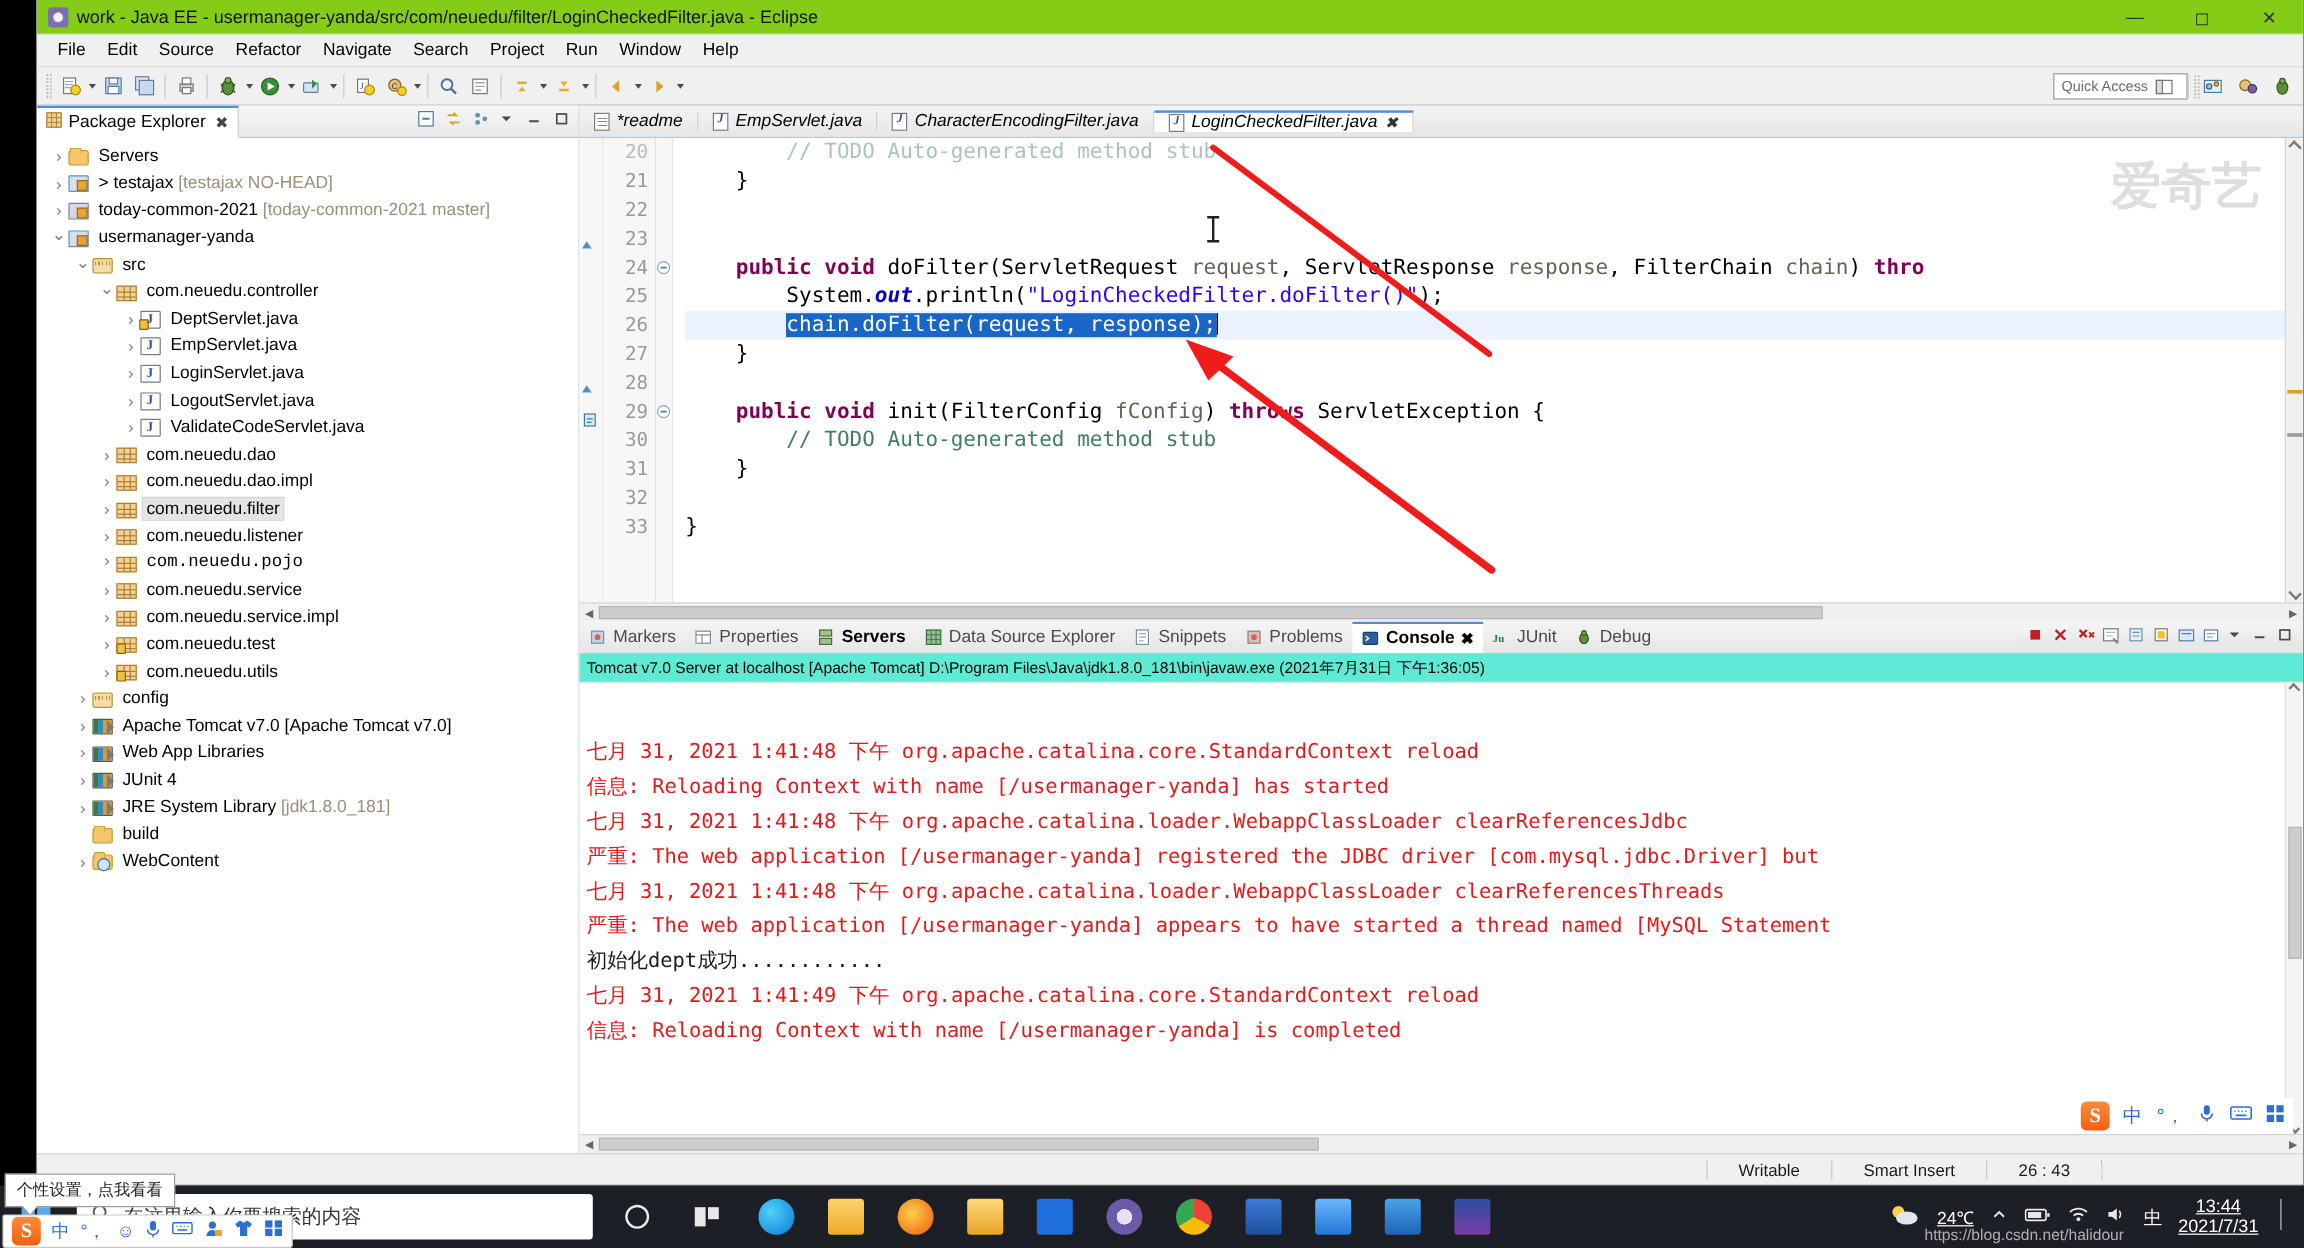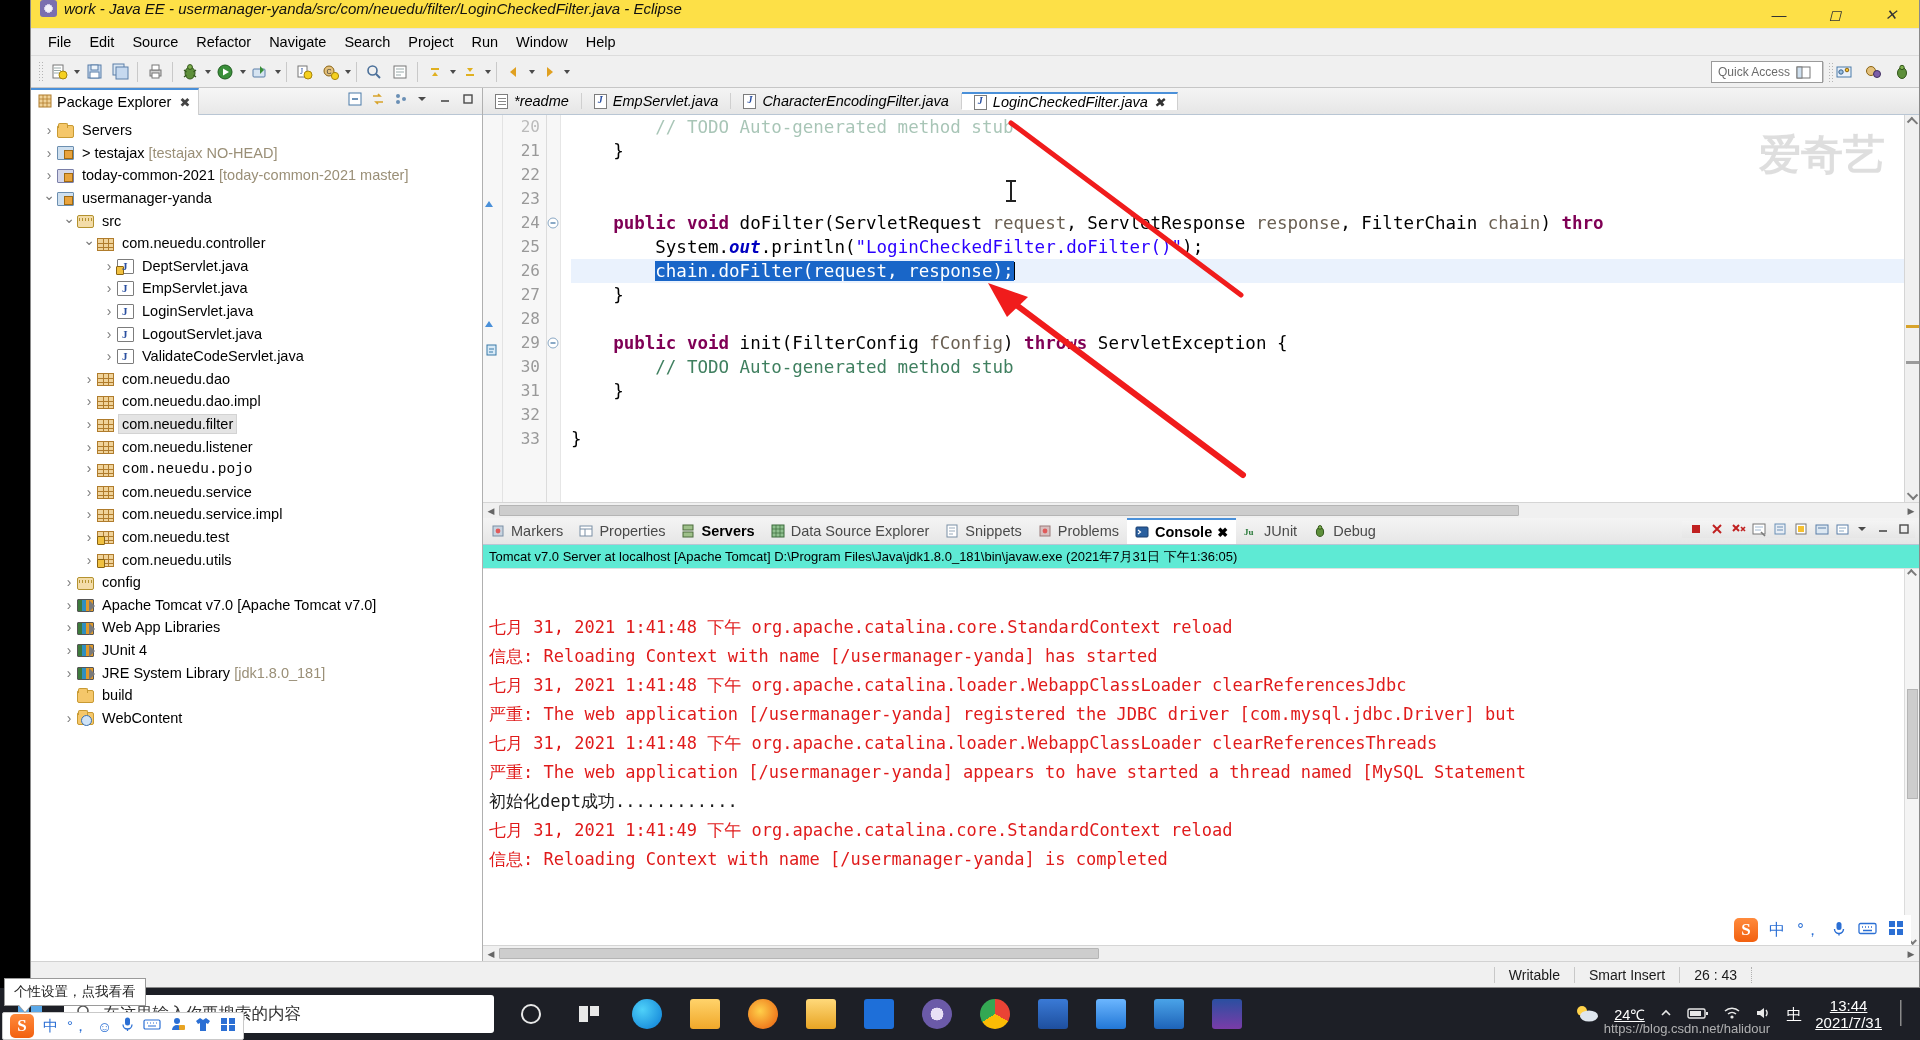"work - Java EE -" .titlebar { align-items: none -> center; background: #fde047 -> #84cc16; font-style: italic -> none }
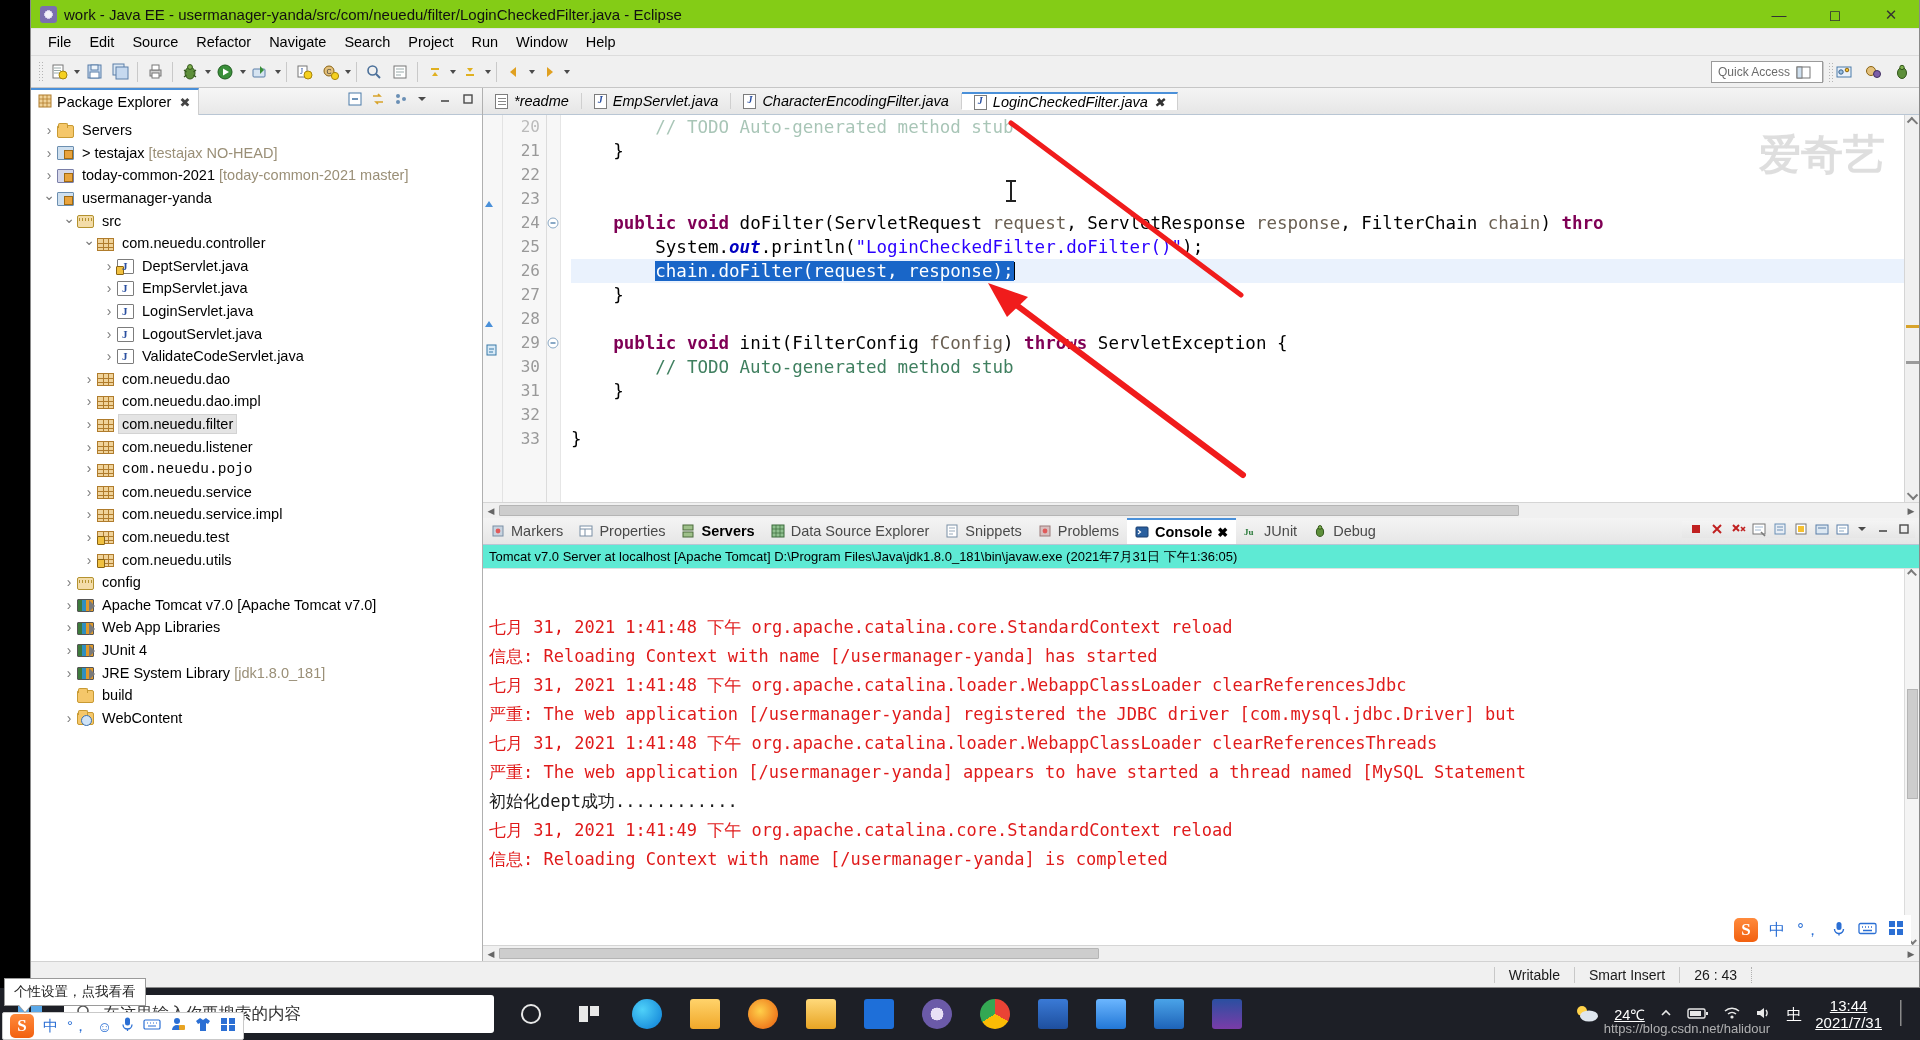"Writable" .sb-cell { padding: 0 14px -> 0 26px }
